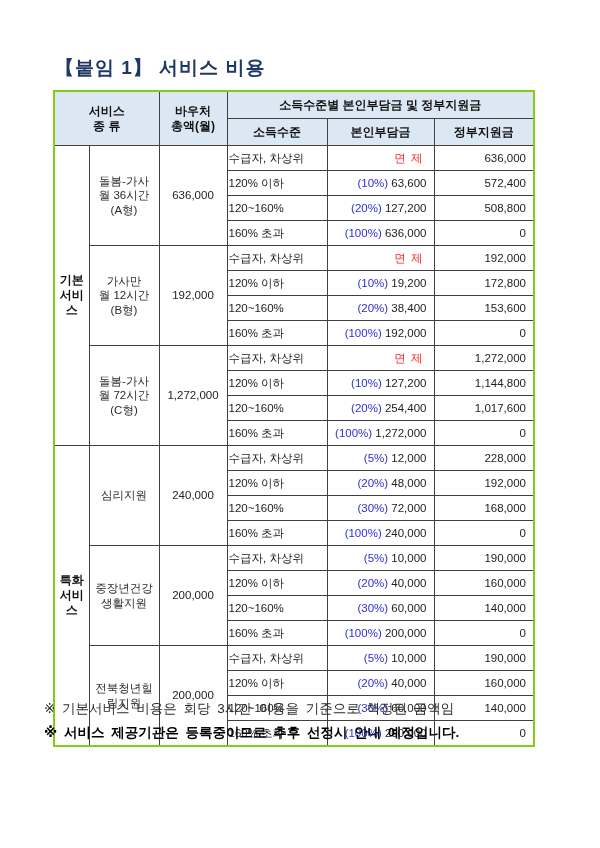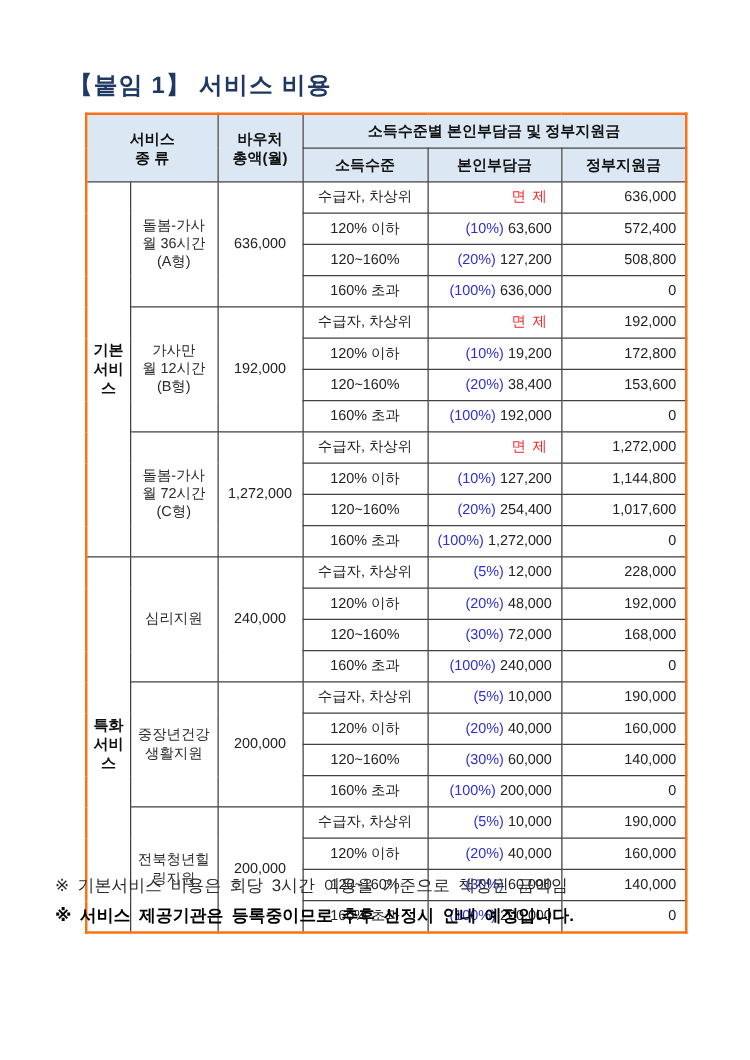"서비스" table.cost-table { border: 2px solid #f97316 -> 2px solid #84cc16; left: 68px -> 53px }
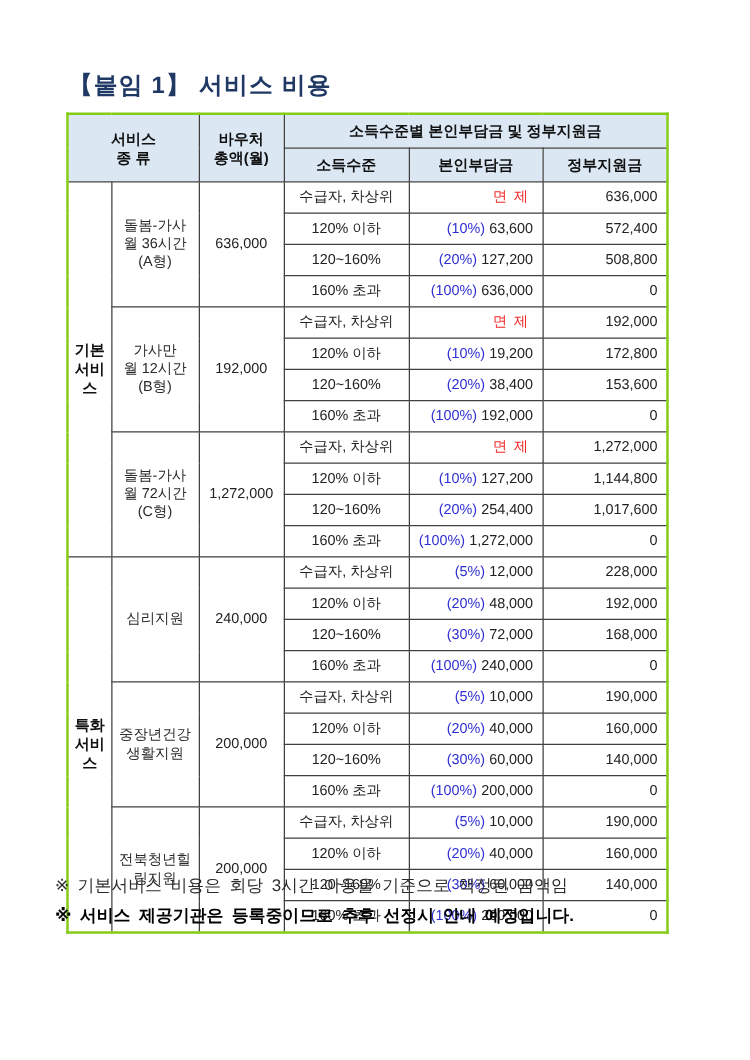"수급자, 차상위" td.income-cell { text-align: center -> left }
